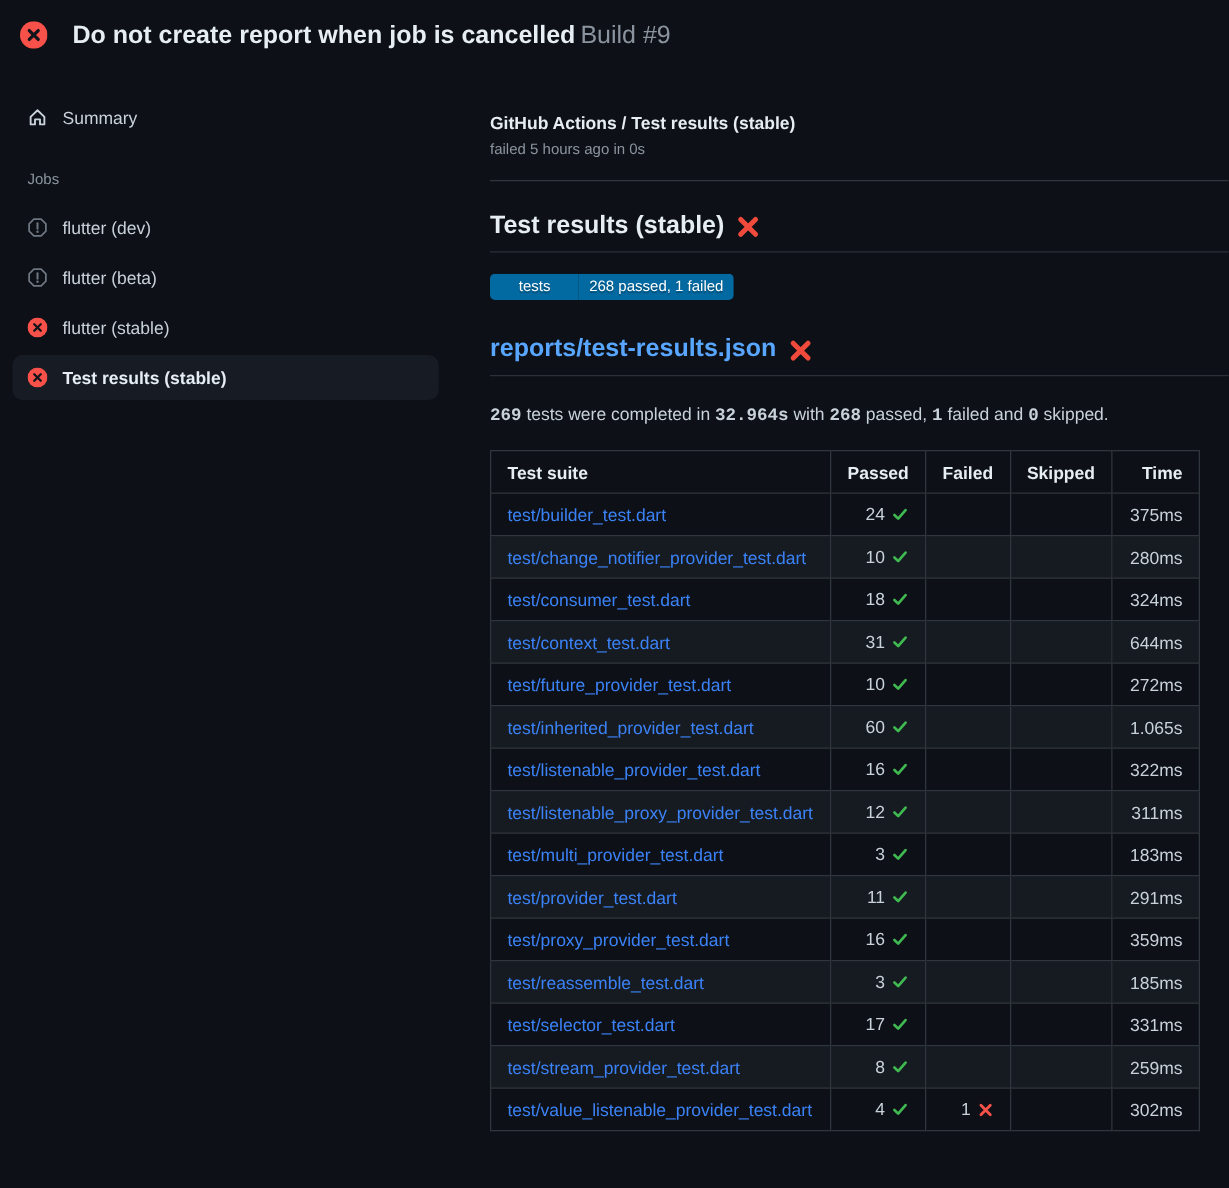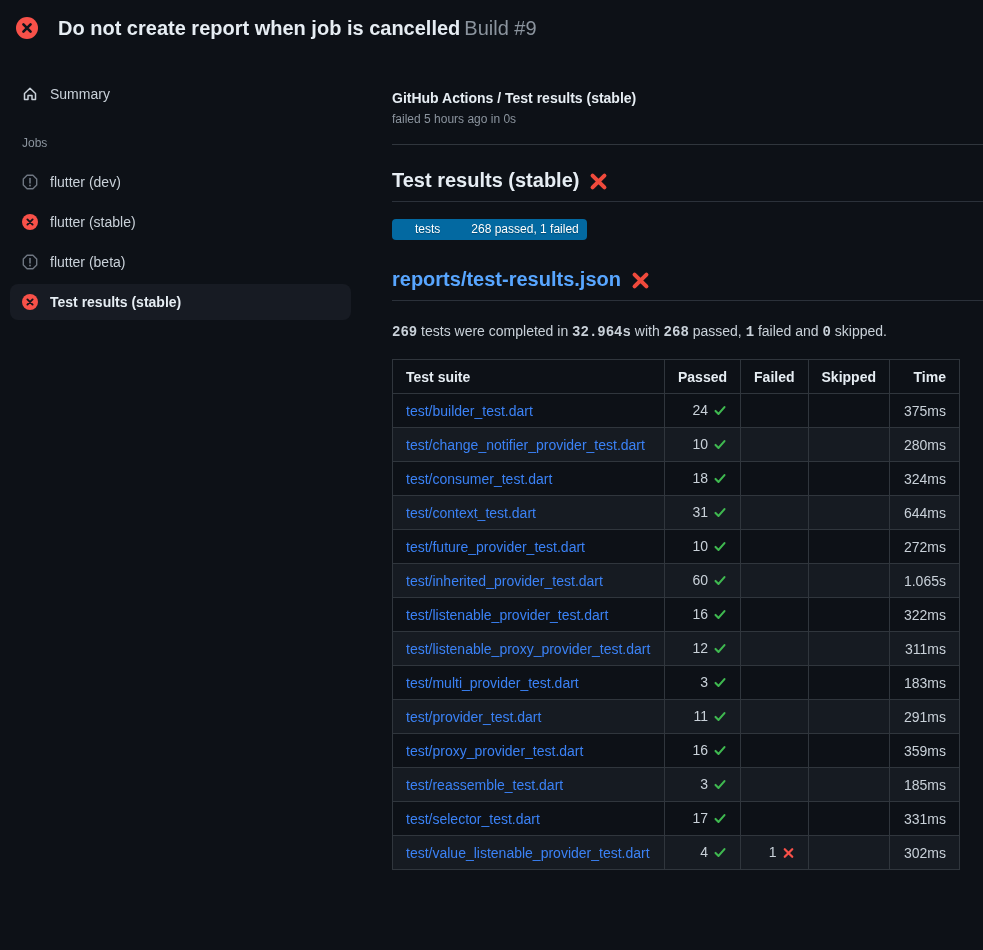"flutter (stable)" div.side-item { order: before "flutter (beta)" -> after "flutter (beta)" }
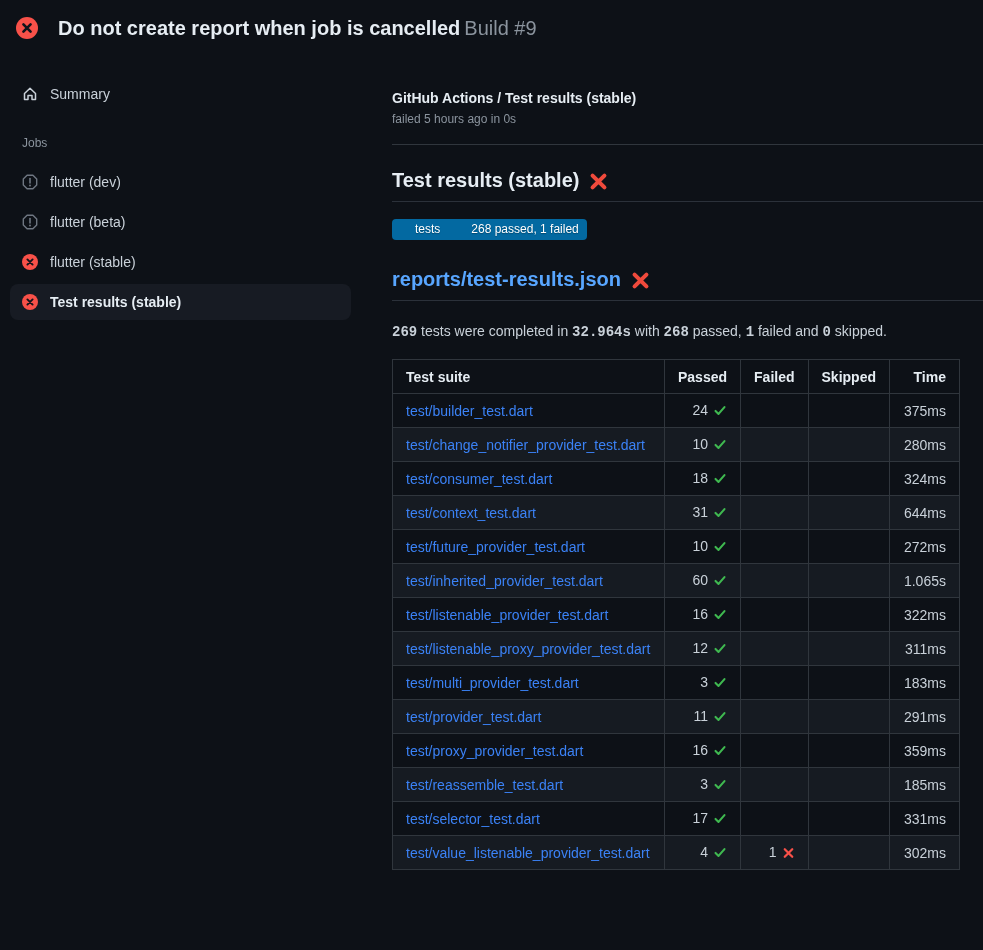"test/stream_provider_test.dart" tr { html: none -> <tr> <td><a>test/stream_provider_test.dart</a></td> <td><span>8</span><span><svg> <path></path> </svg></span></td> <td></td> <td></td> <td>259ms</td> </tr> }
